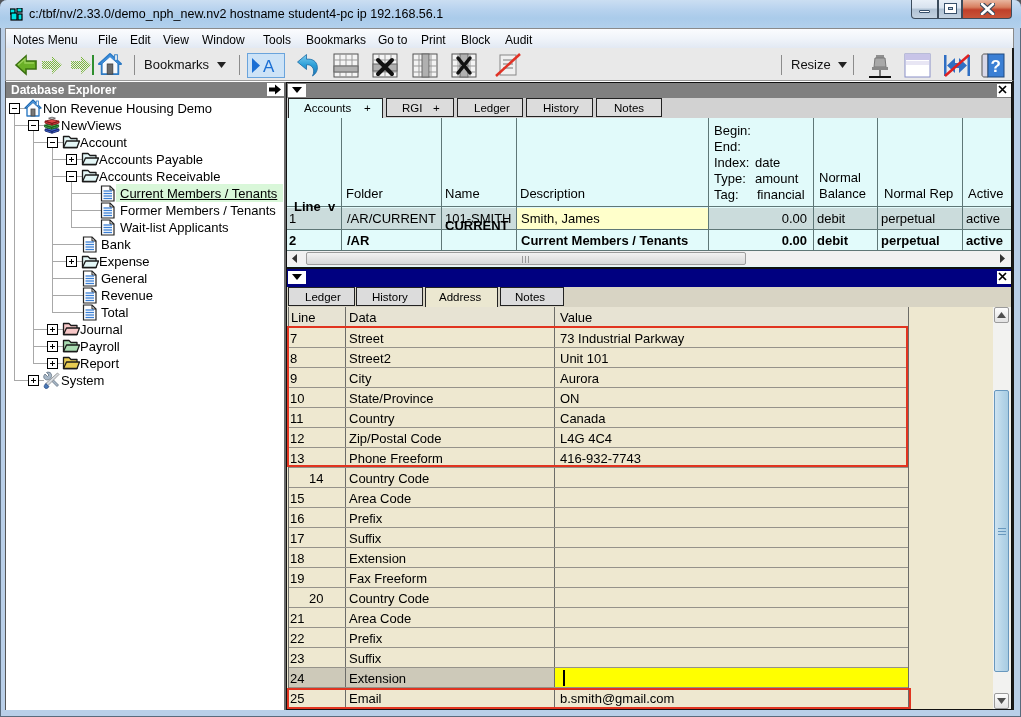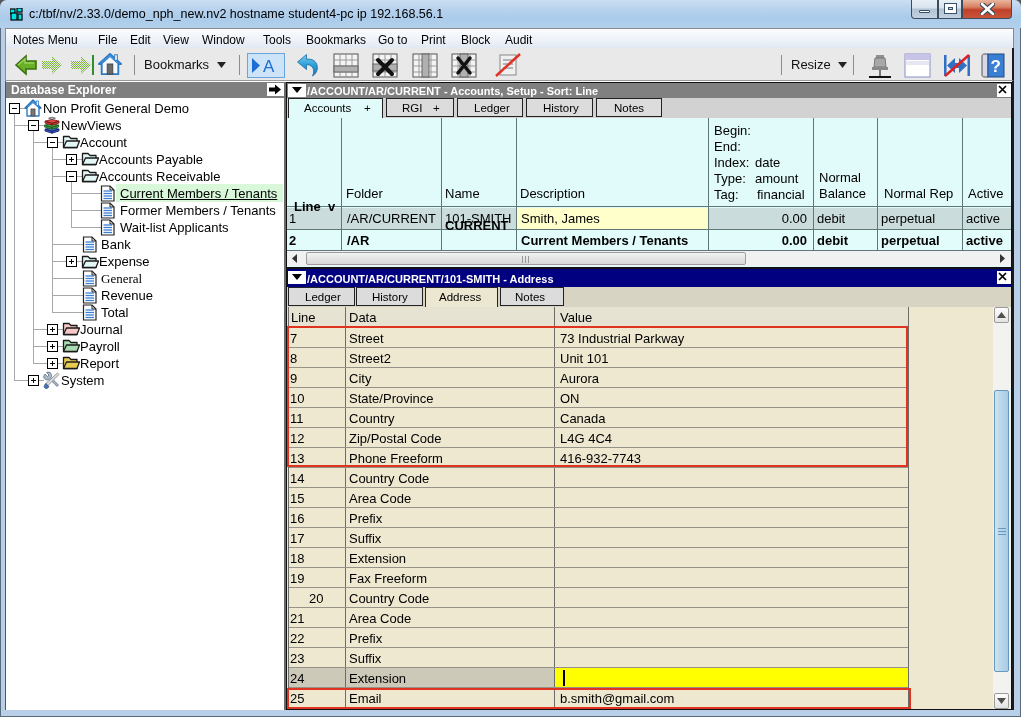"/ACCOUNT/AR/CURRENT - Accounts, Setup -" div.gtitle { html: <div>/ACCOUNT/AR/CURRENT - Accounts, Setup - Sort: Line</div> -> none }
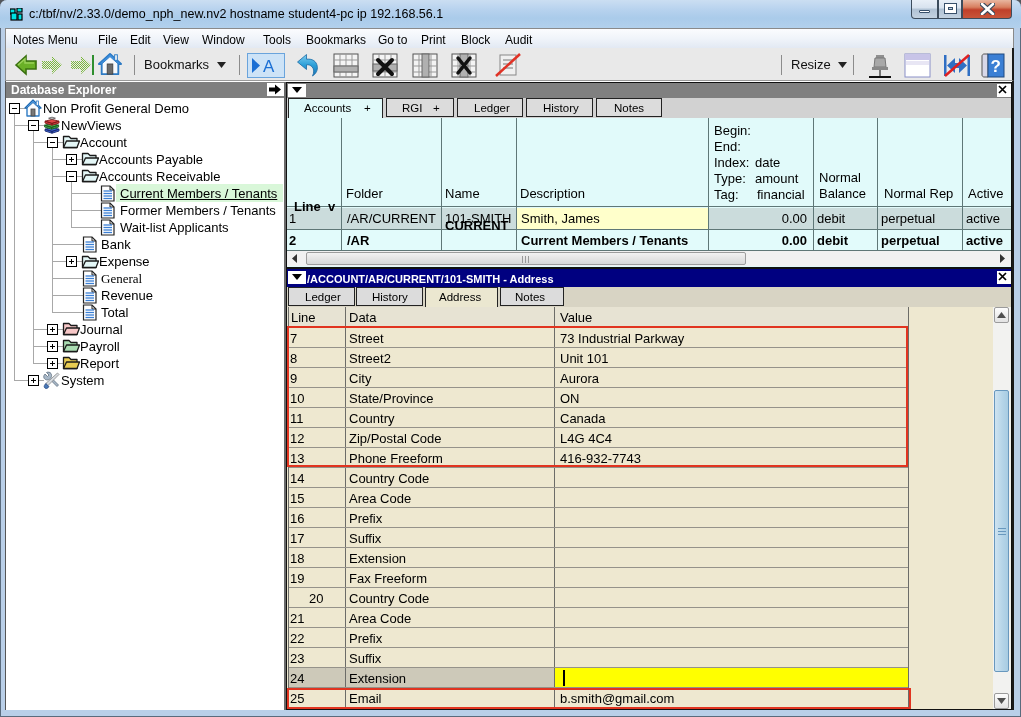"Non Profit General Demo" div.tl { text: Profit General -> Revenue Housing }
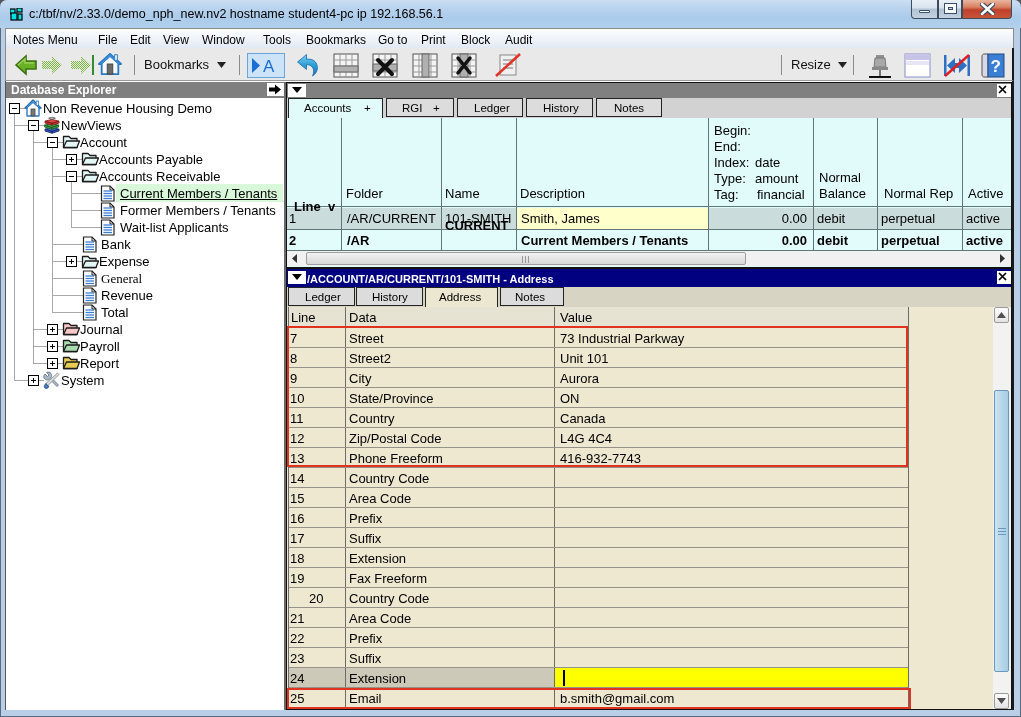"General" div.tl { font-family: Liberation Serif, serif -> none }
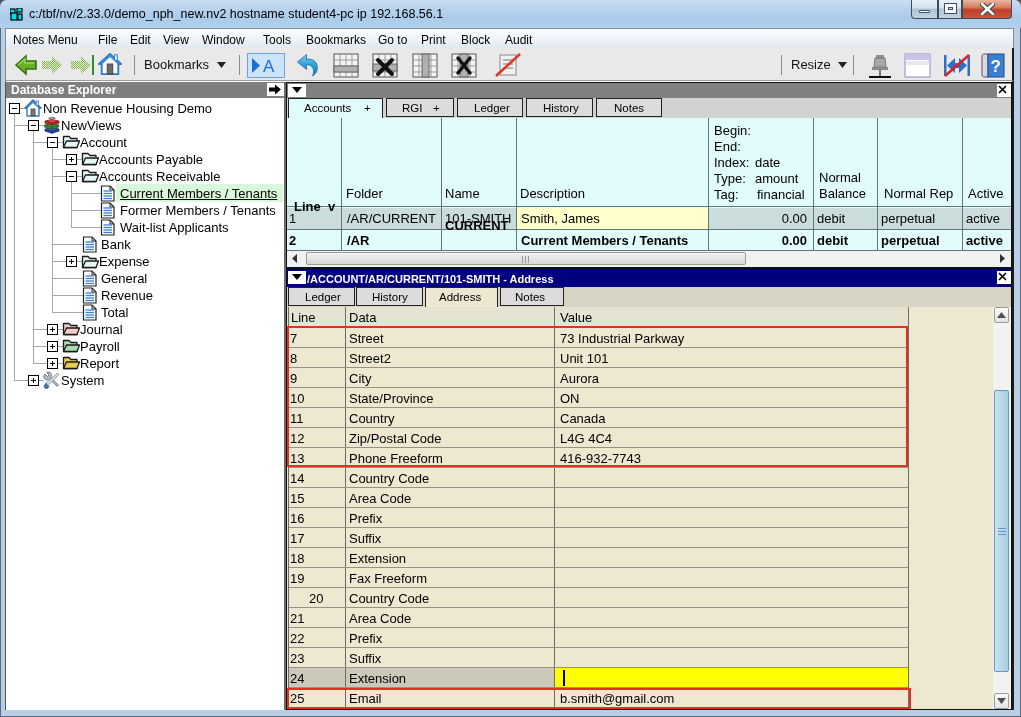"/ACCOUNT/AR/CURRENT/101-SMITH - Address" div.gtitle { html: <div>/ACCOUNT/AR/CURRENT/101-SMITH - Address</div> -> none }
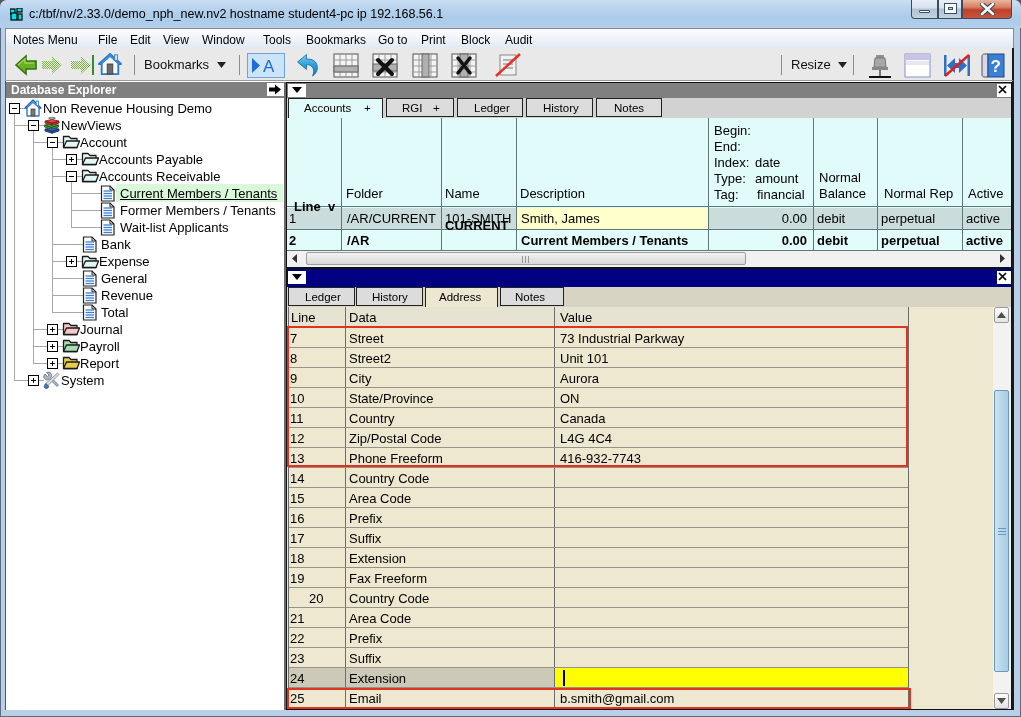"14" div.t13 { padding-left: none -> 19px }
